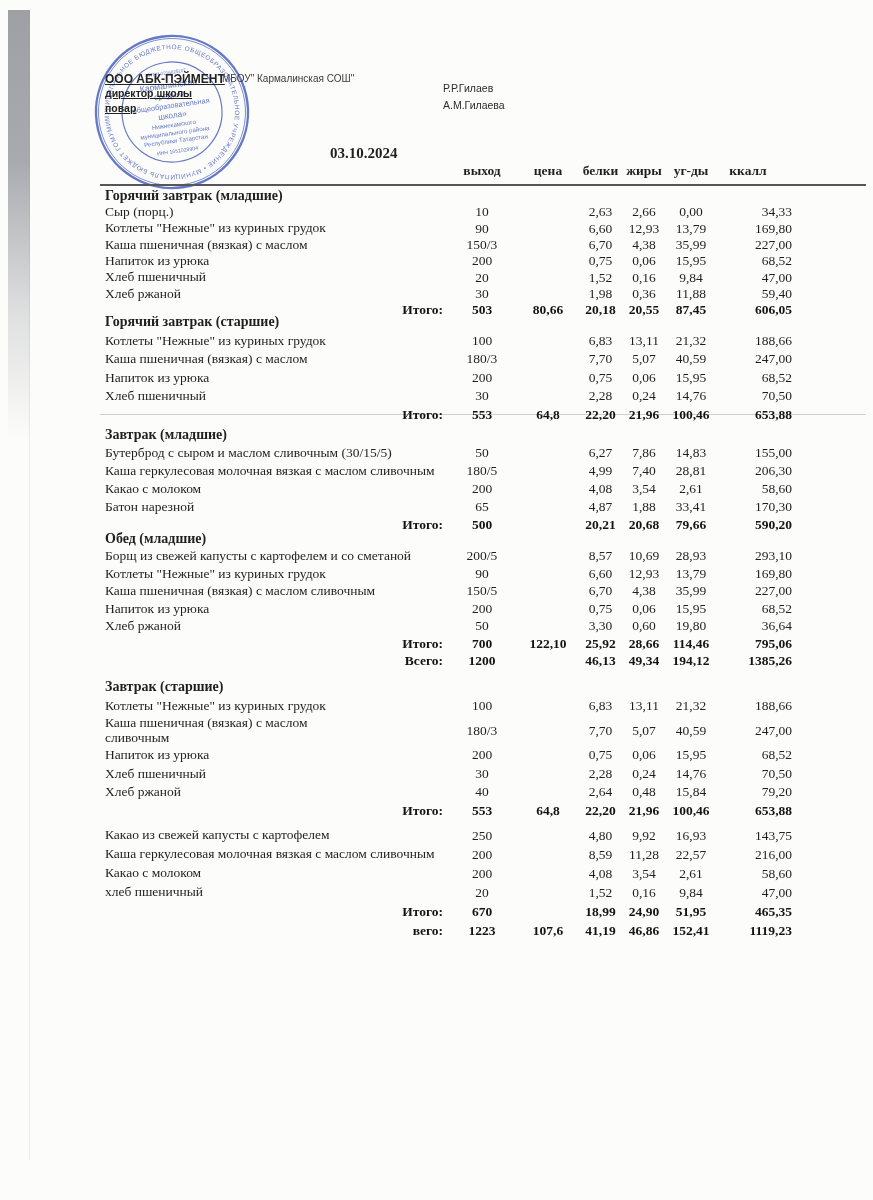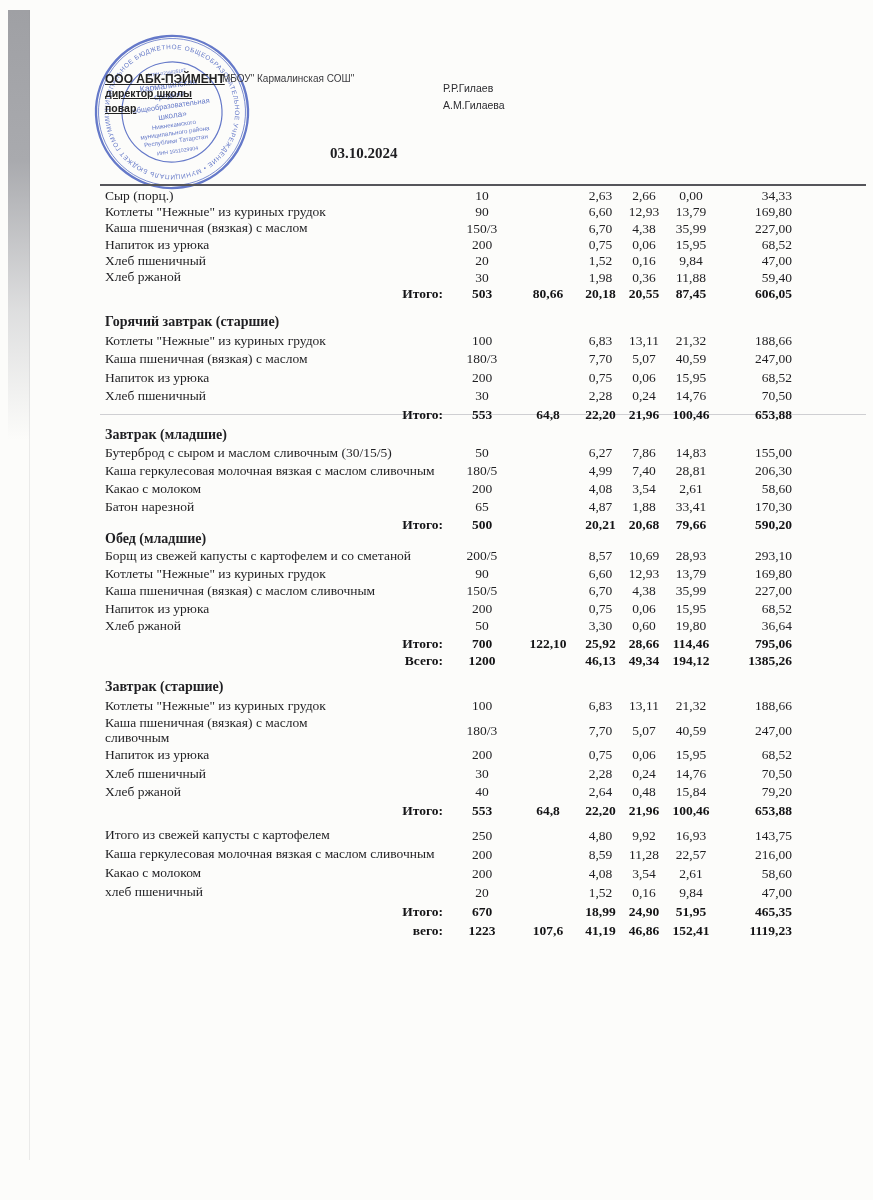"выход" div { html: none -> <div> <div></div> <div>выход</div> <div>цена</div> <div>белки</div> <div>жиры</div> <div>уг-ды</div> <div>ккалл</div> </div> }
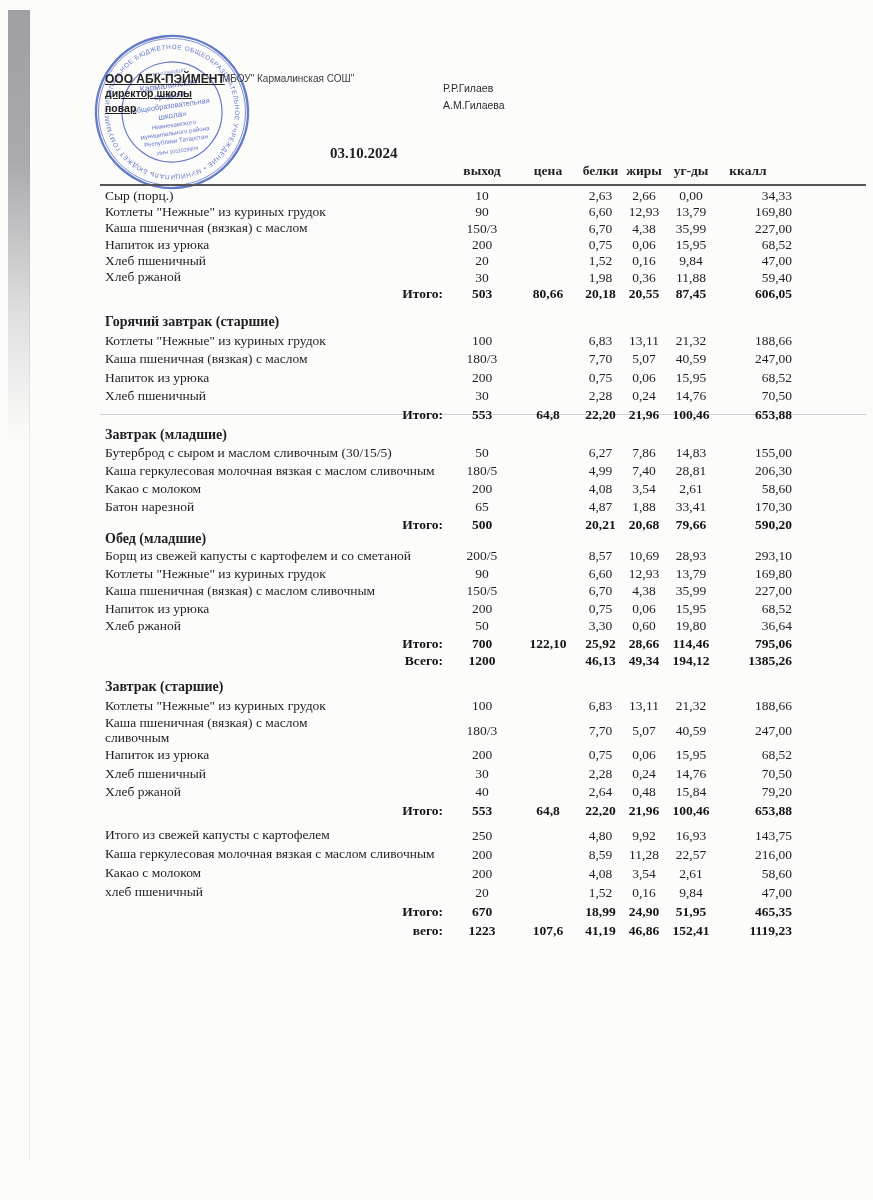"Горячий завтрак (младшие)" div.sec-title { html: none -> <div>Горячий завтрак (младшие)</div> }
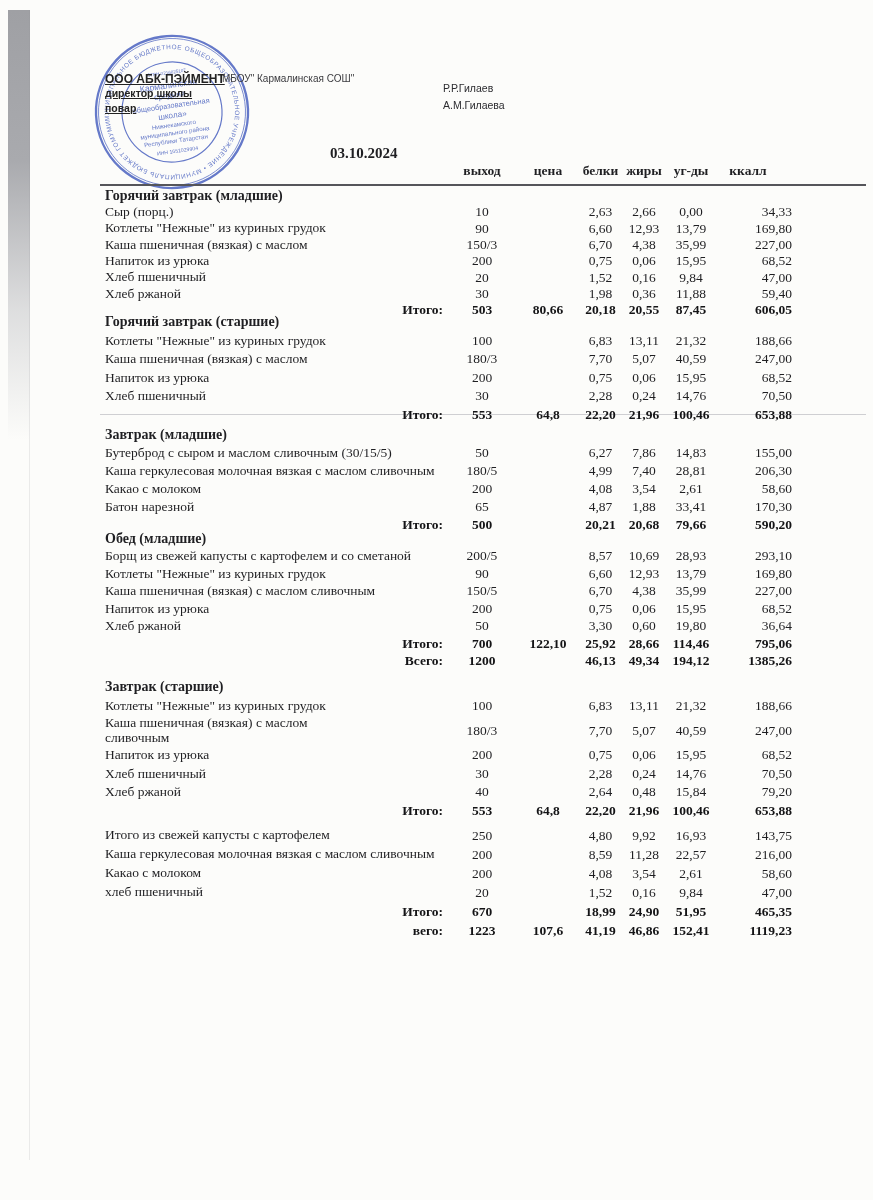"Итого из свежей капусты с" div.cell { text: Итого -> Какао }
